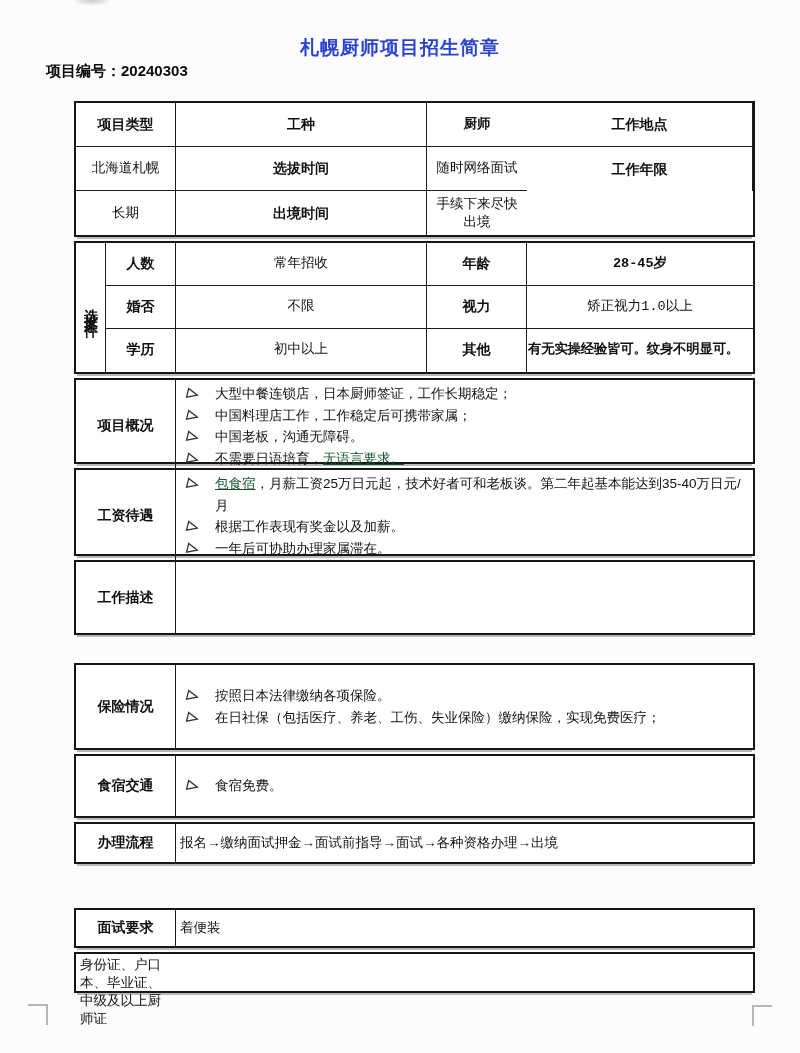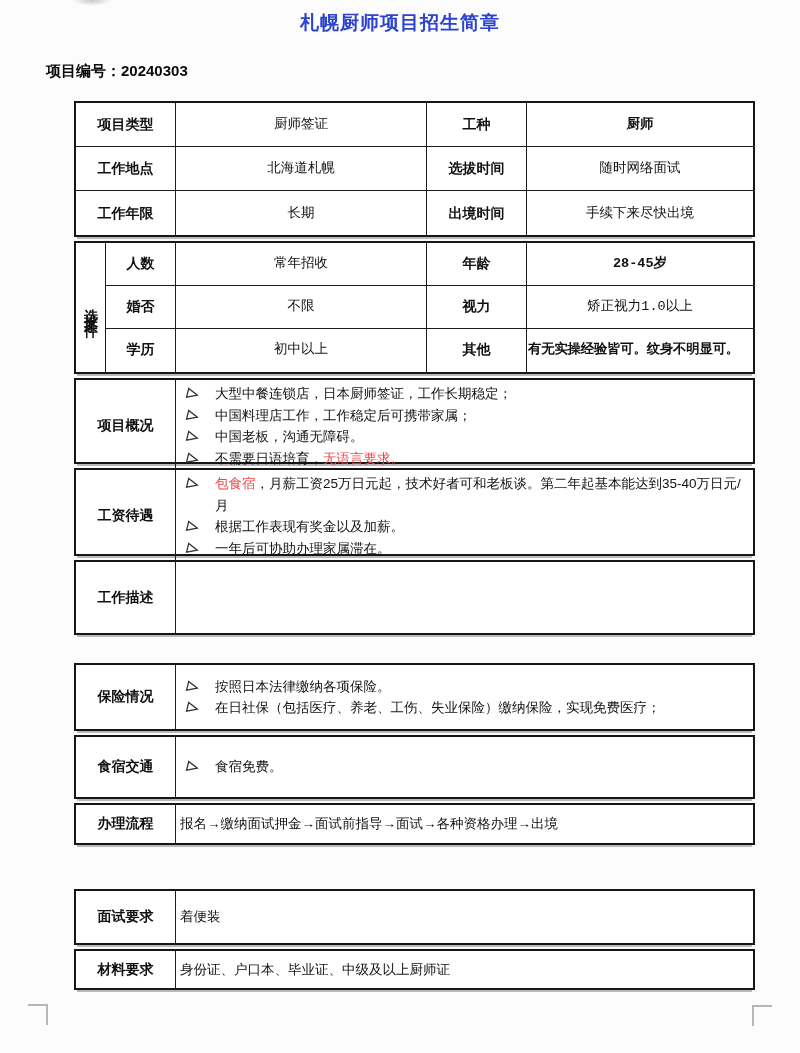"札幌厨师项目招生简章" .doc-title { top: 10px -> 35px }
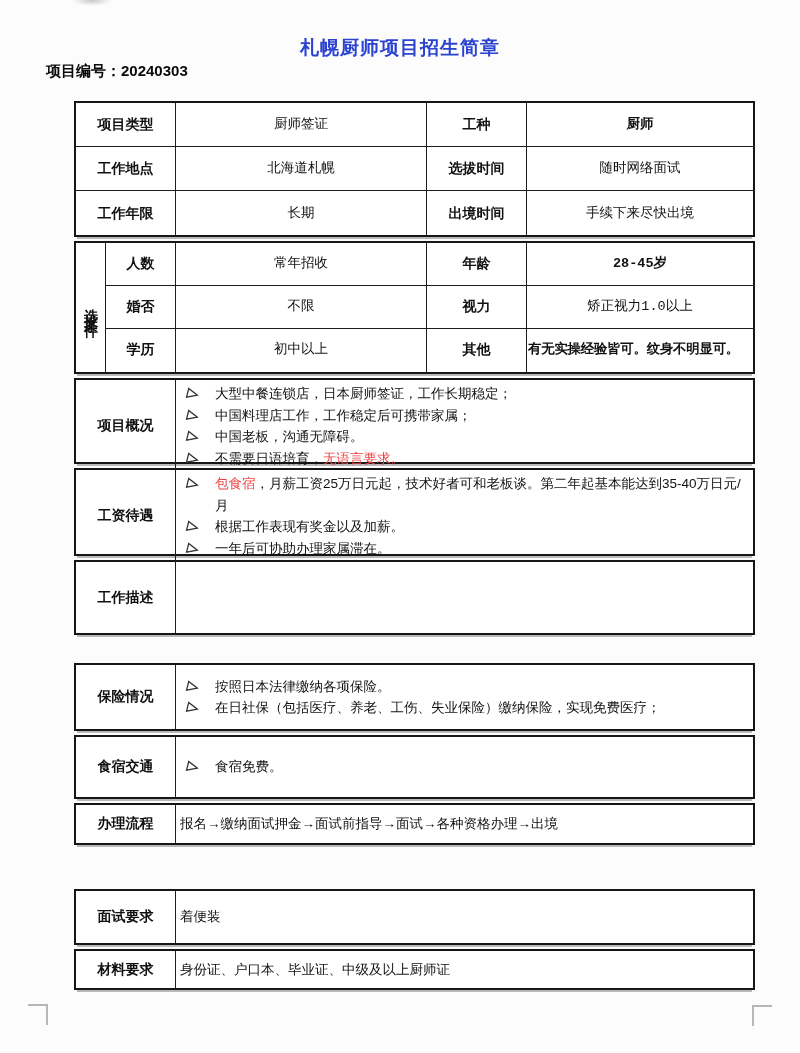"厨师签证" div.cell { html: <div>厨师签证</div> -> none }
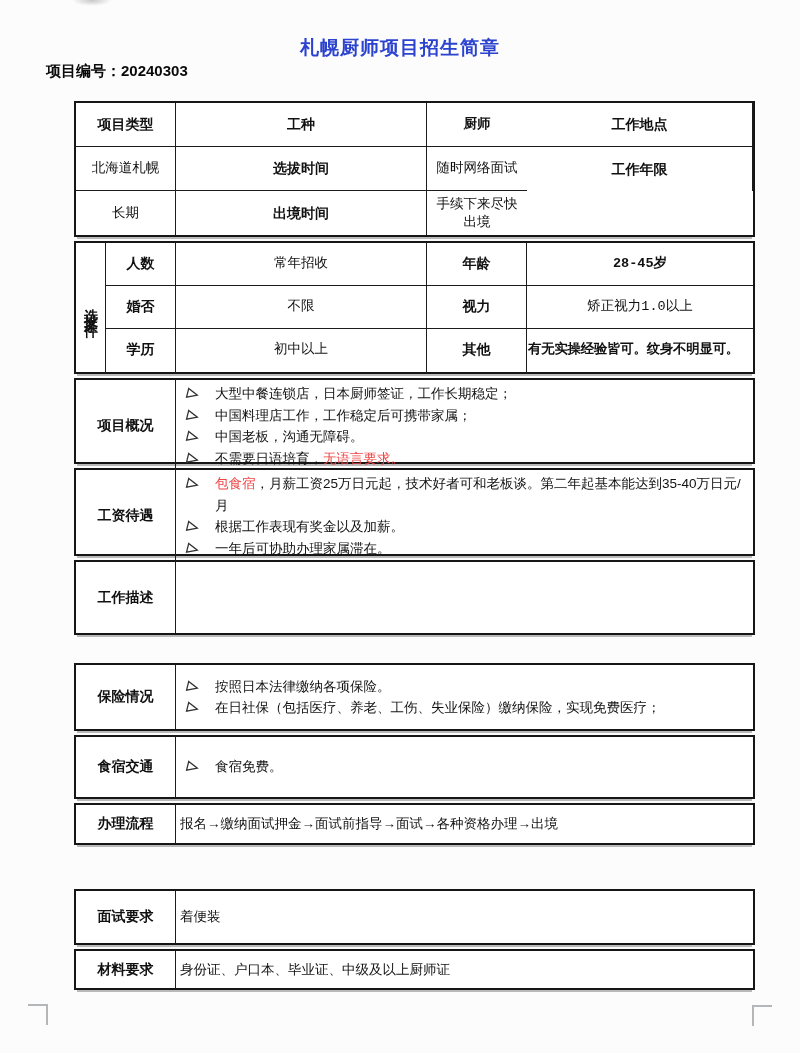"无语言要求。" .red { color: #ef4444 -> #14532d; text-decoration: none -> underline }
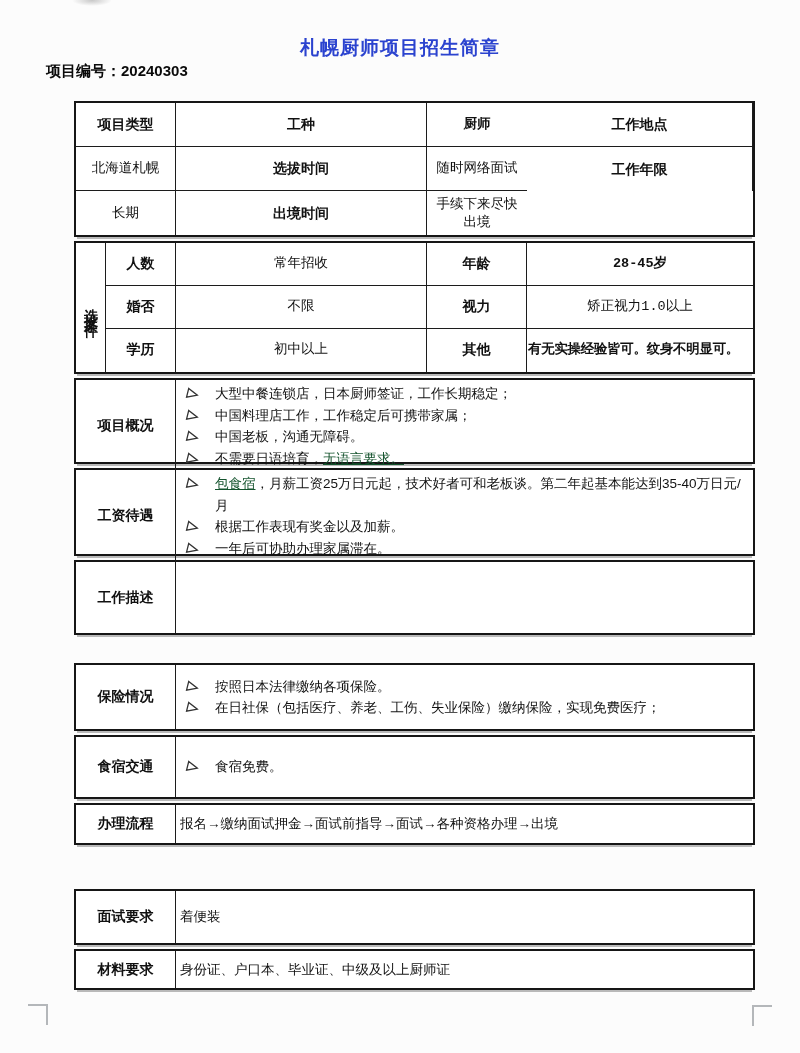"保险情况" .h-baoxian { height: 68px -> 87px }
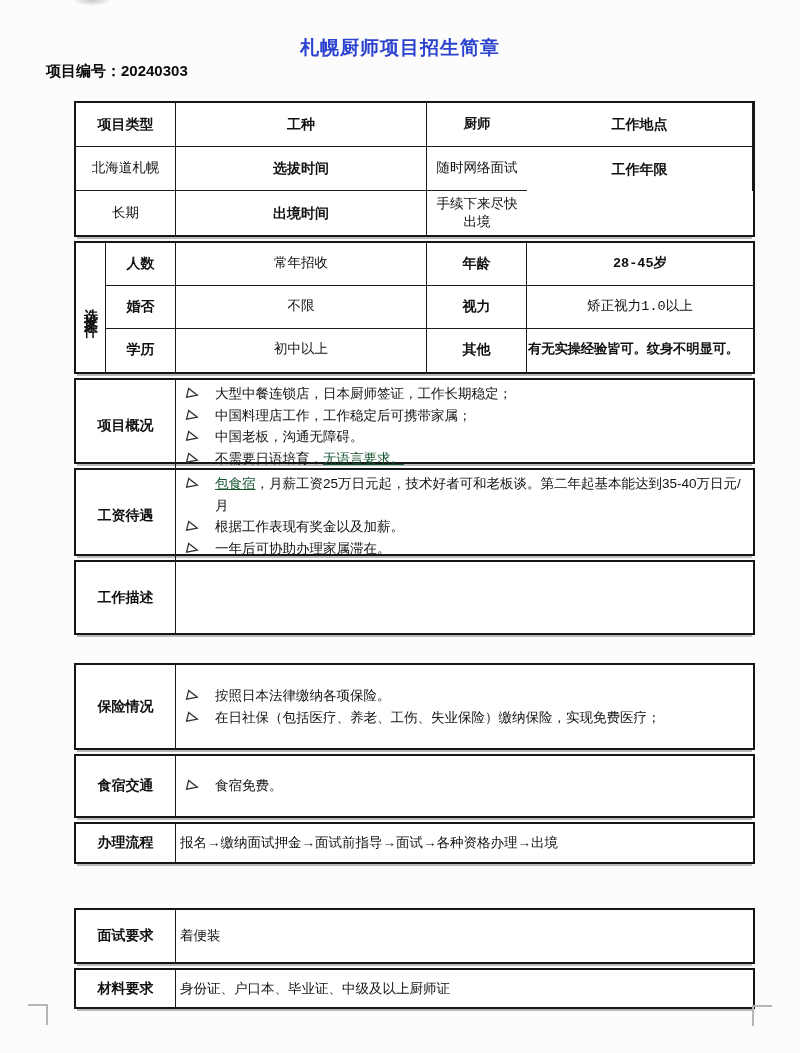"面试要求" .h-mianshi { height: 56px -> 40px }
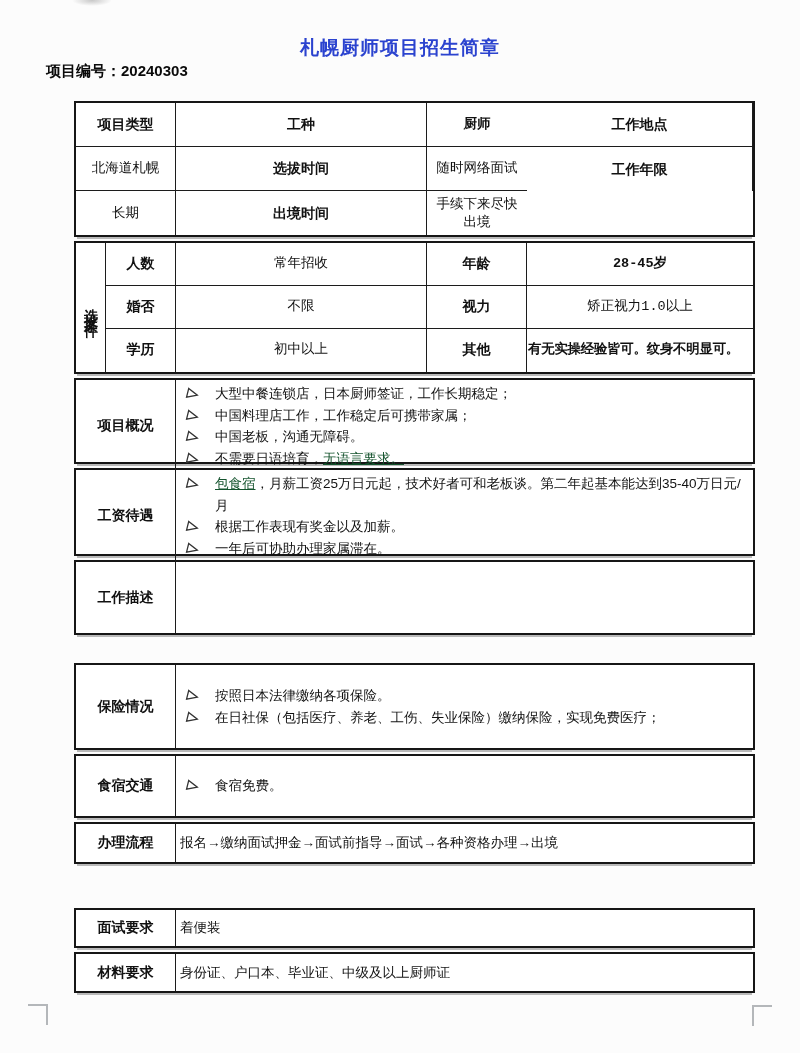"材料要求" div.sec-label { html: <div>材料要求</div> -> none }
